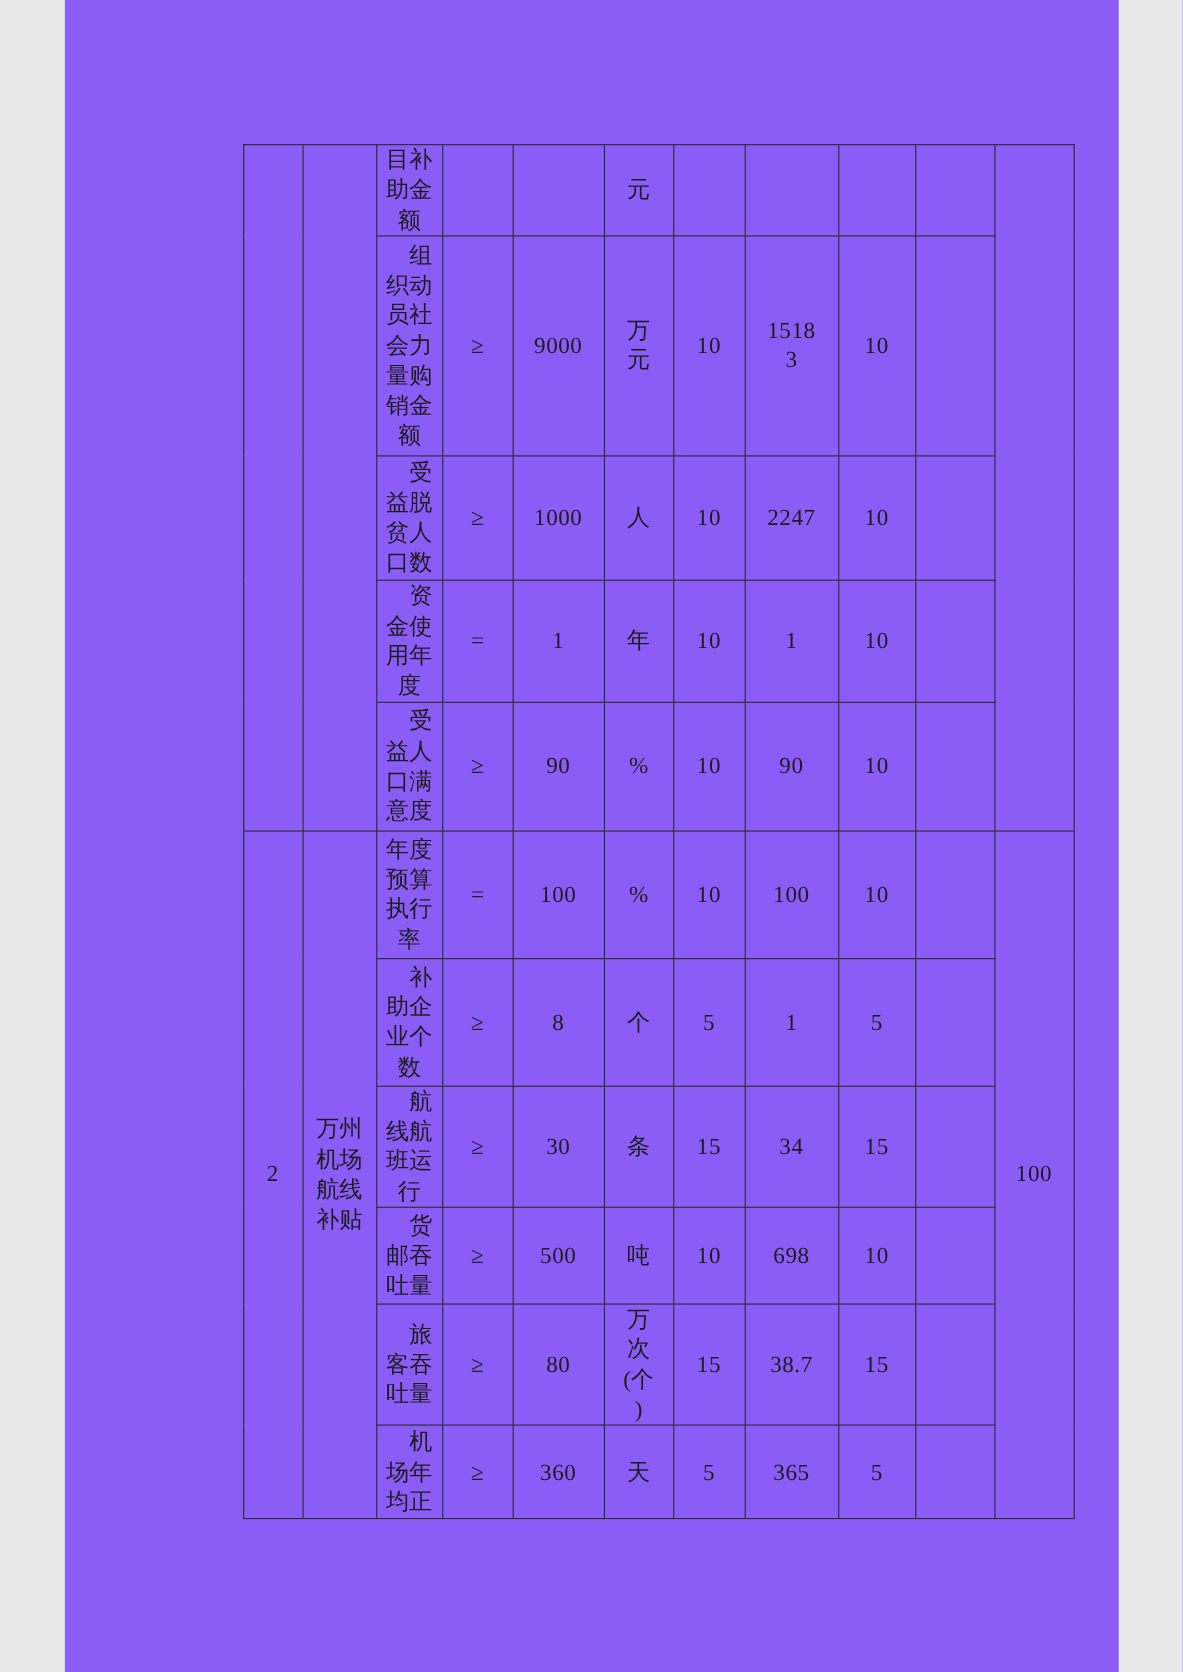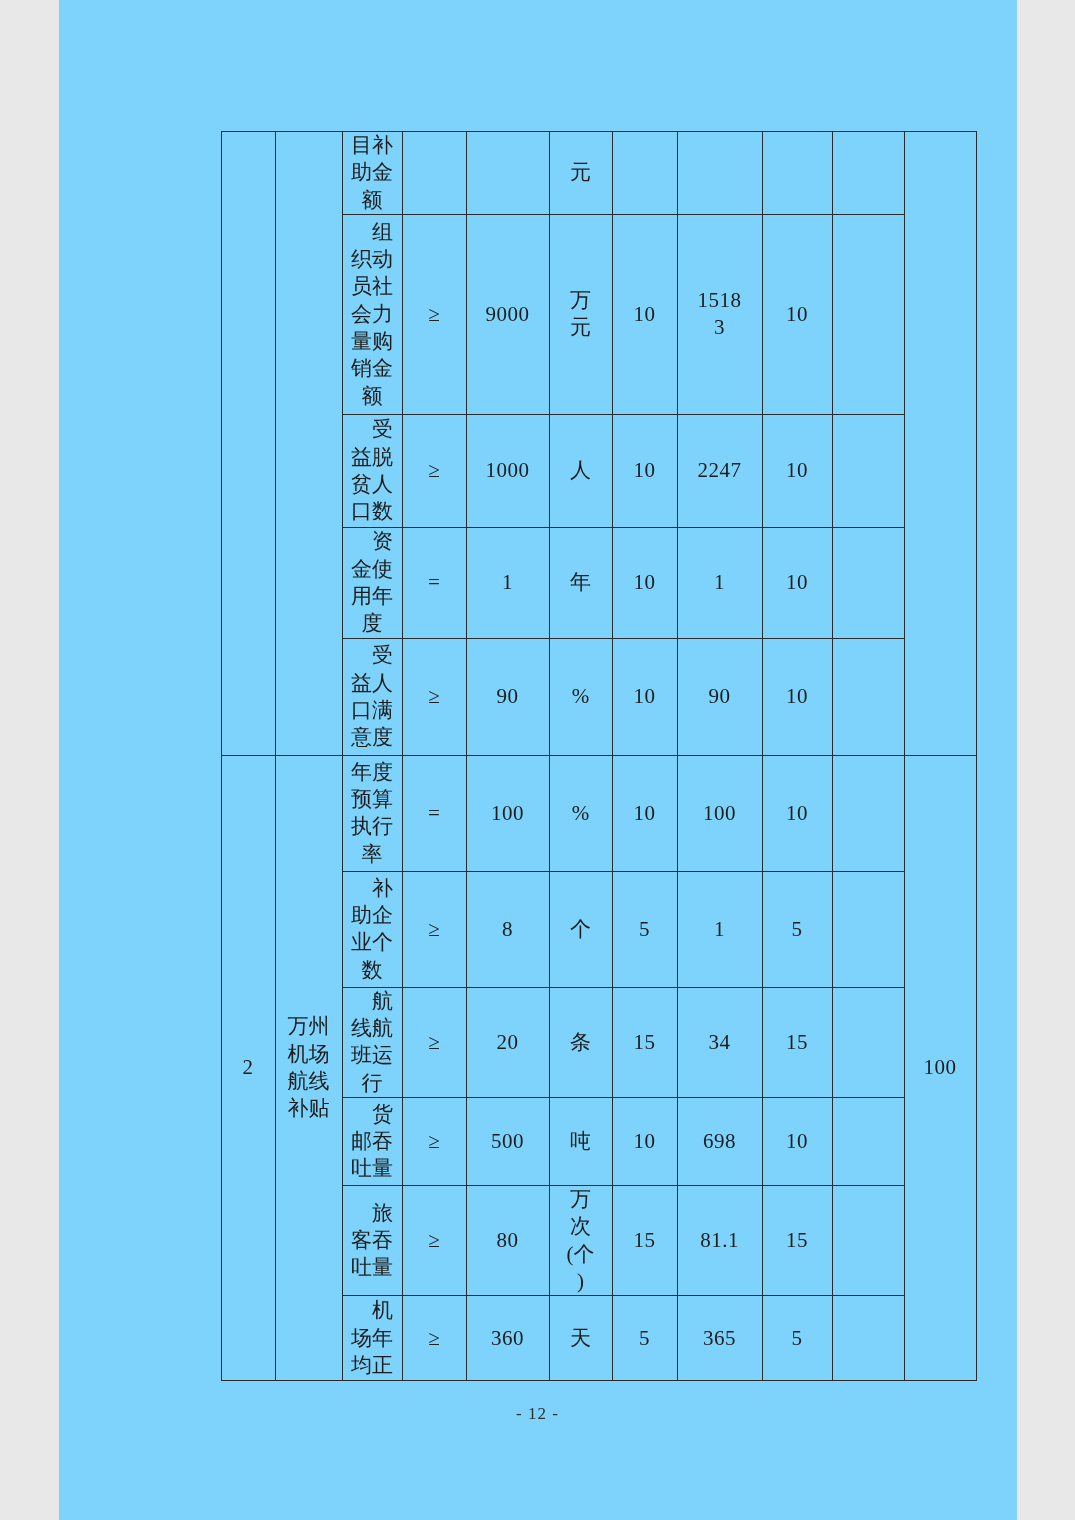"目补" .page { background: #7dd3fc -> #8b5cf6 }
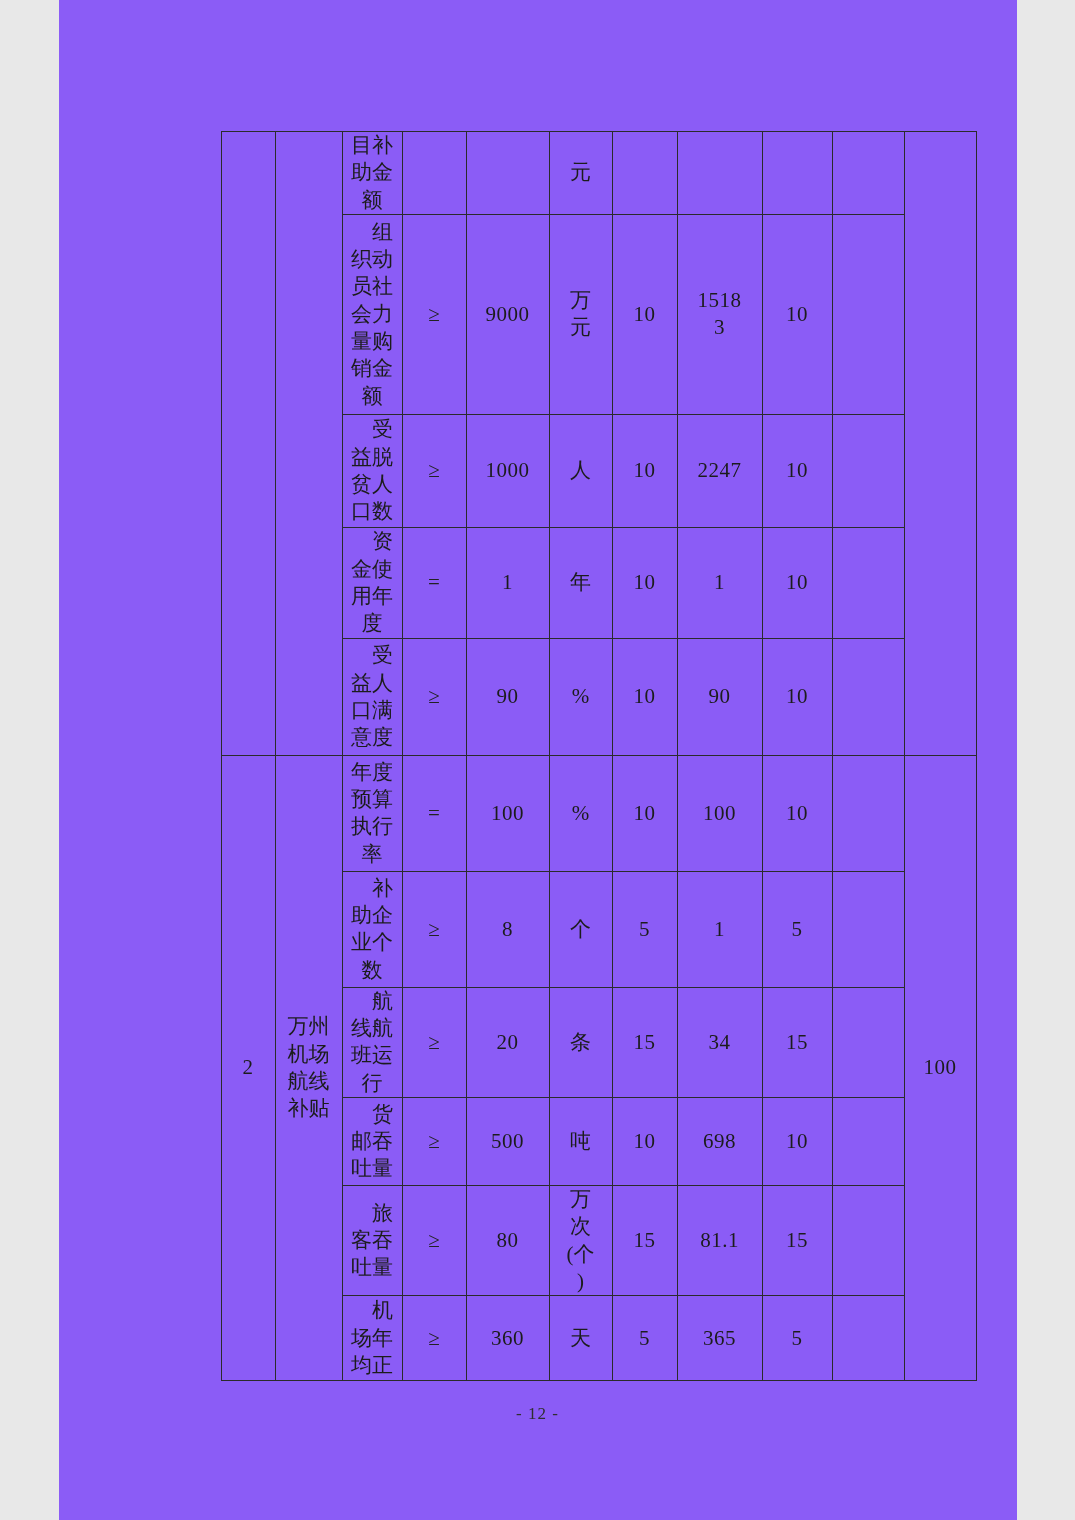"20" td.num { text: 20 -> 30 }
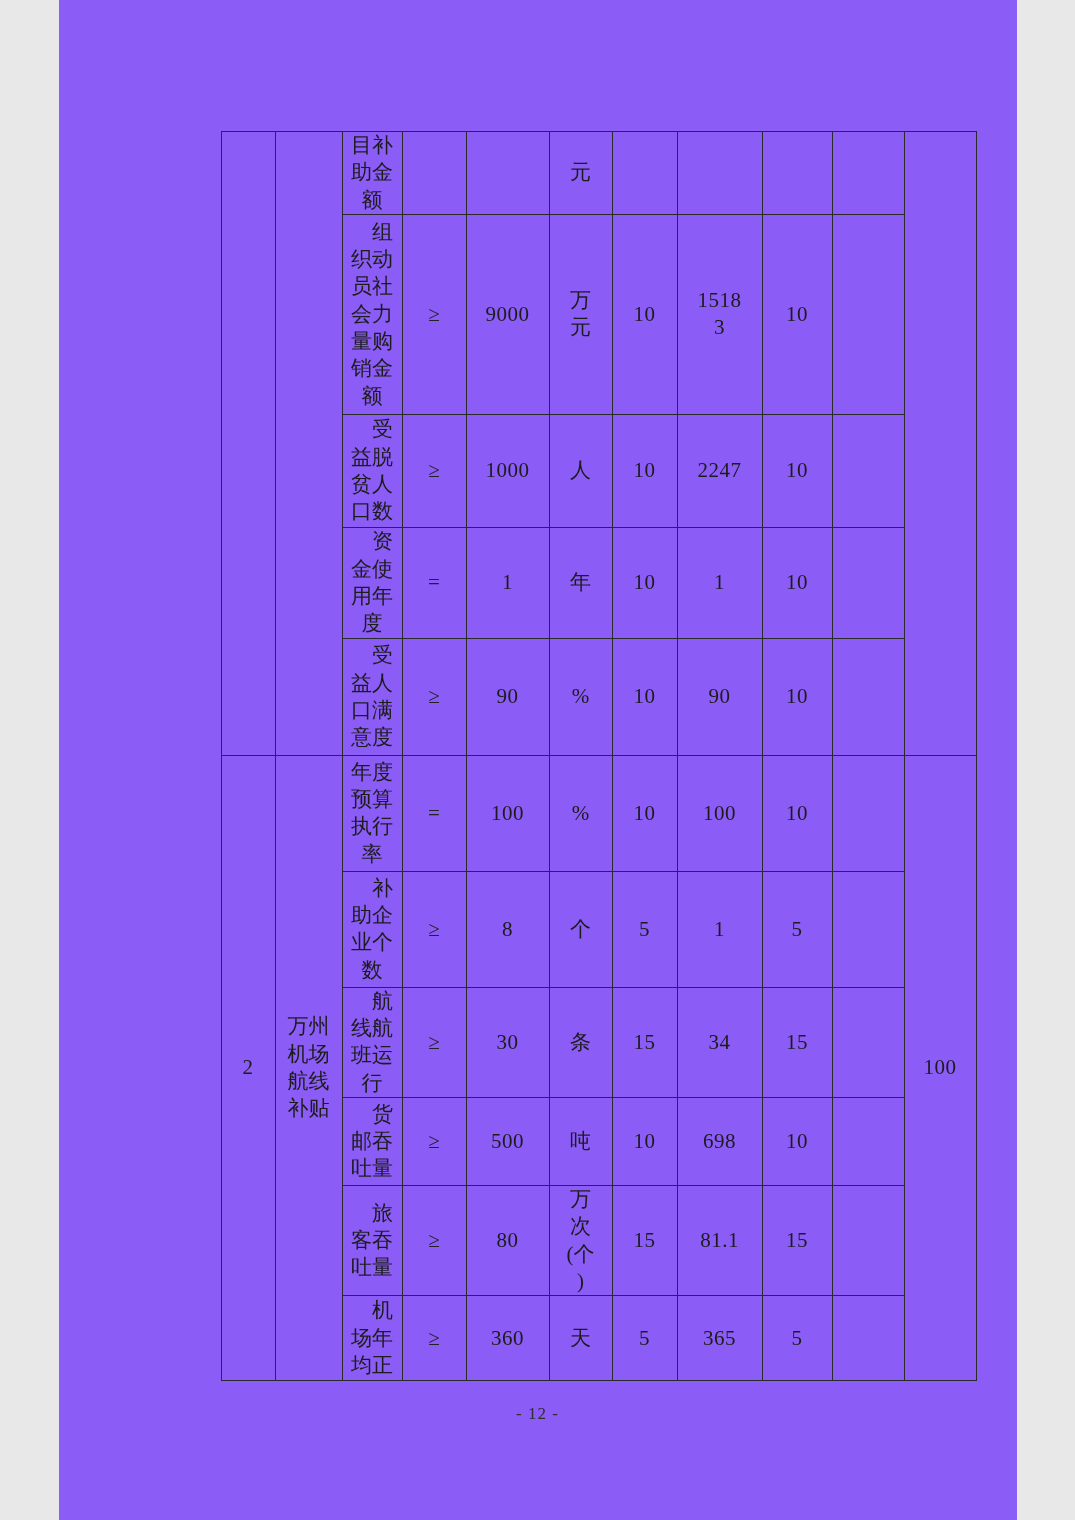"81.1" td.num { text: 81.1 -> 38.7 }
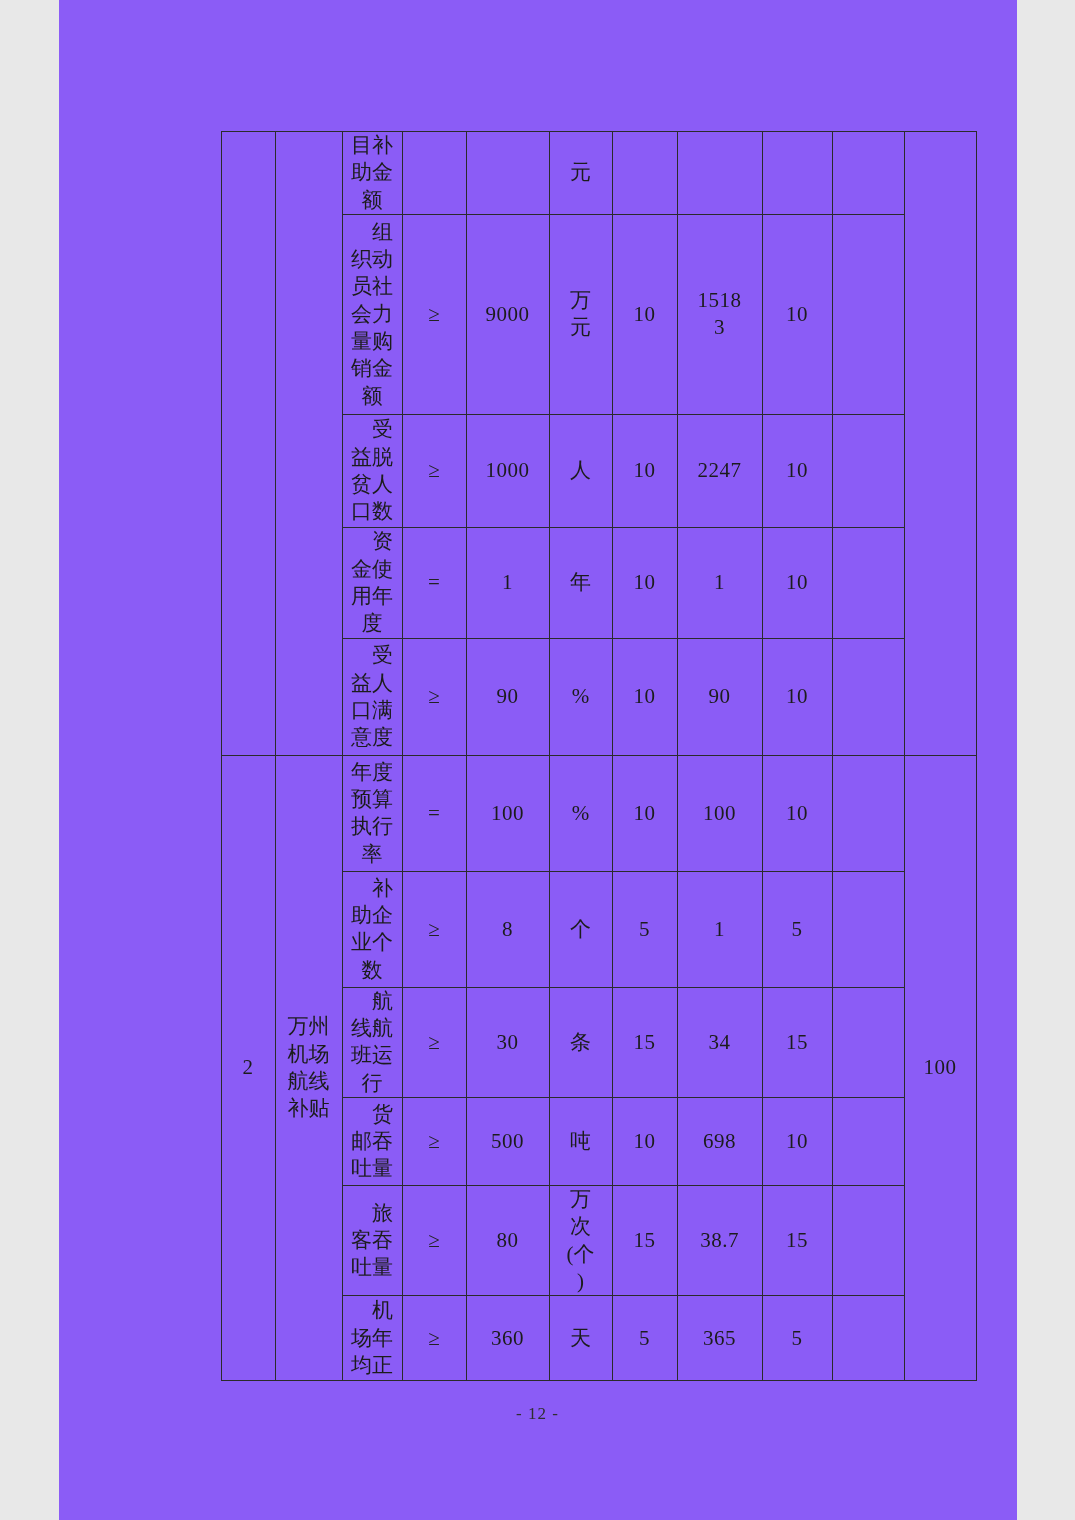"- 12 -" div.footer { html: <div>- 12 -</div> -> none }
